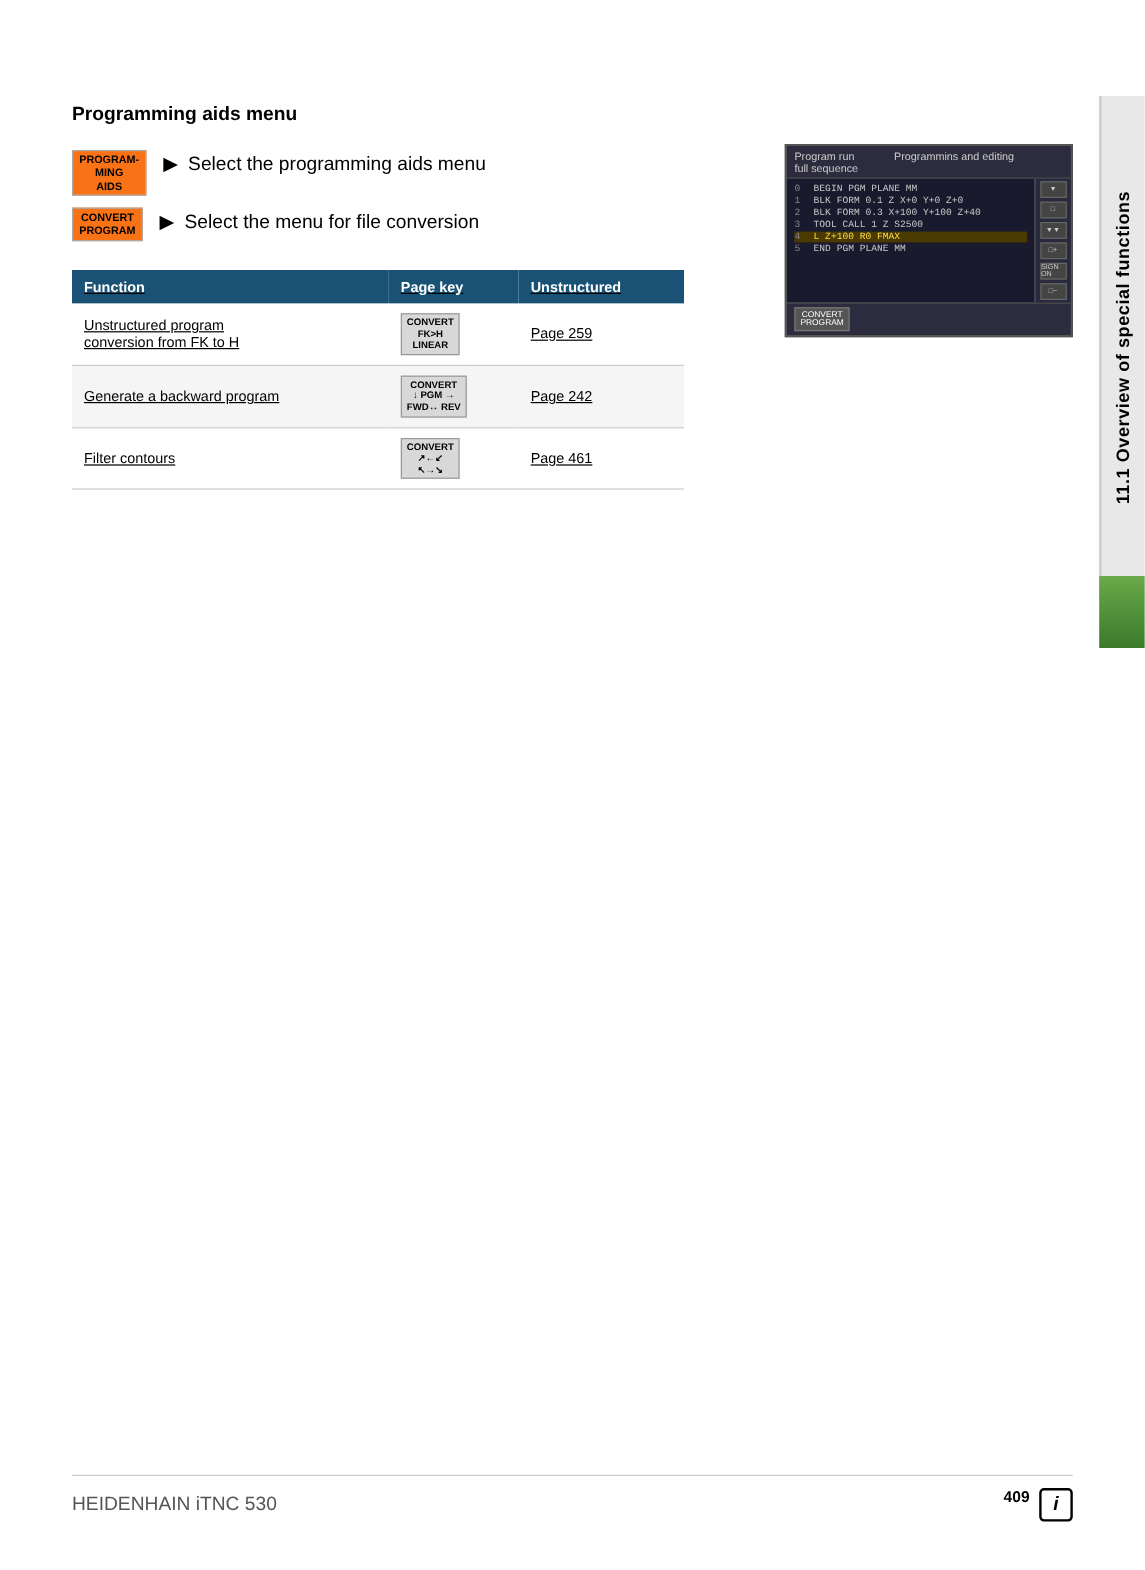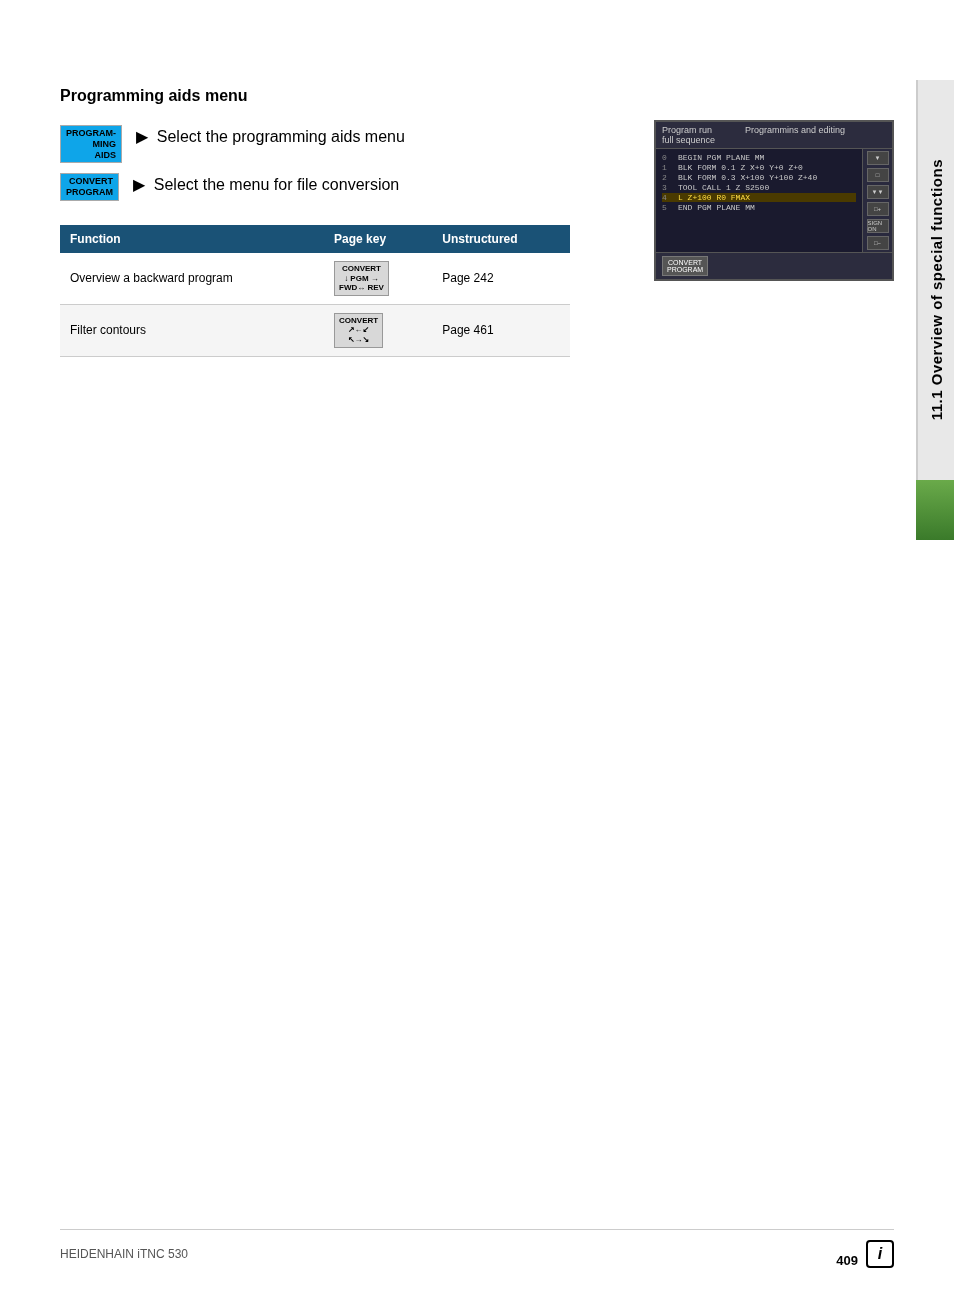"PROGRAM-" .key-button { background: #0ea5e9 -> #f97316; text-align: right -> center }
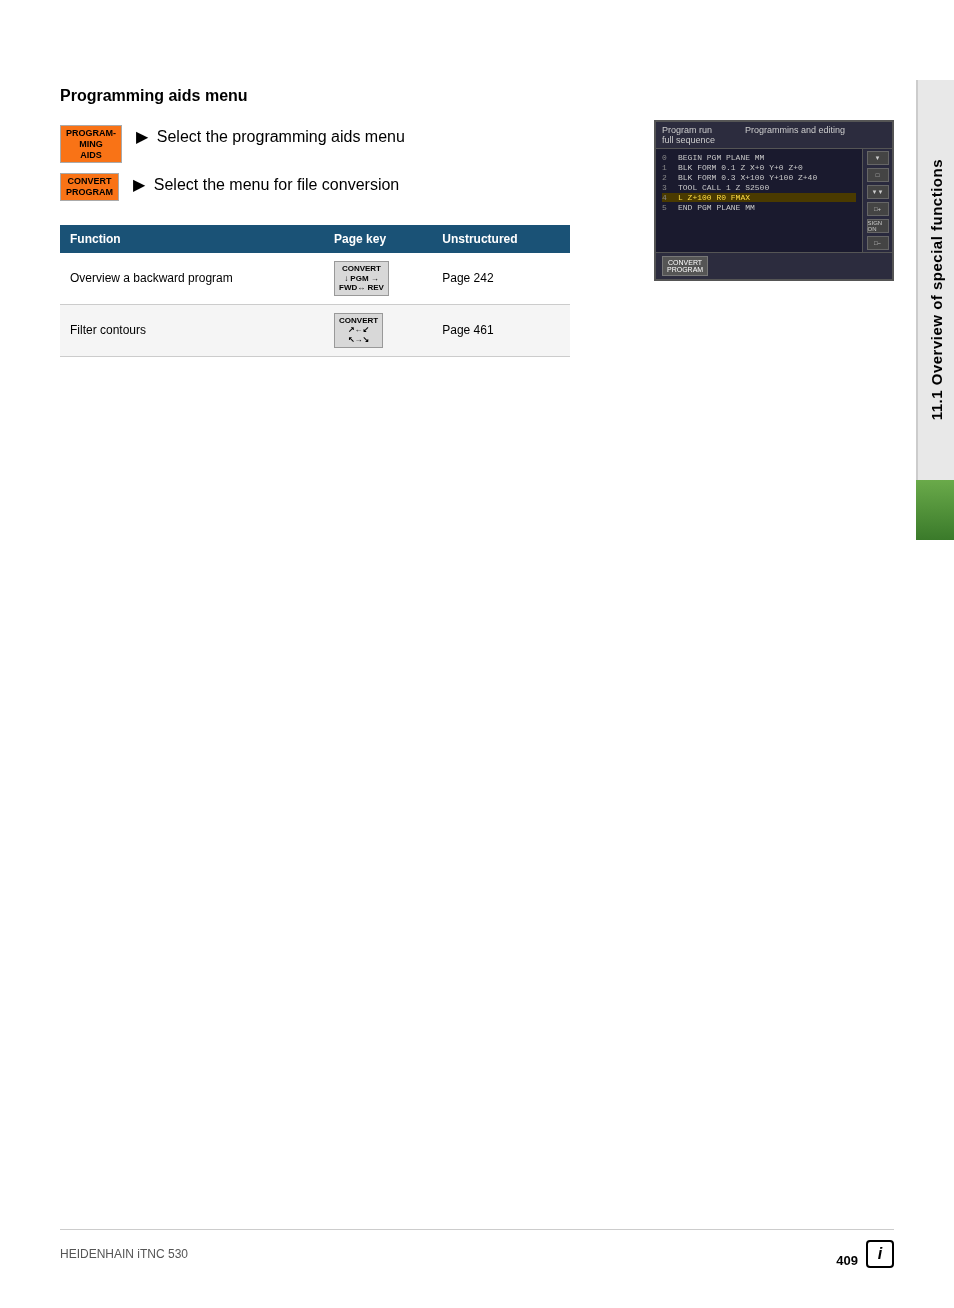"Function" .function-table { text-decoration: none -> underline }
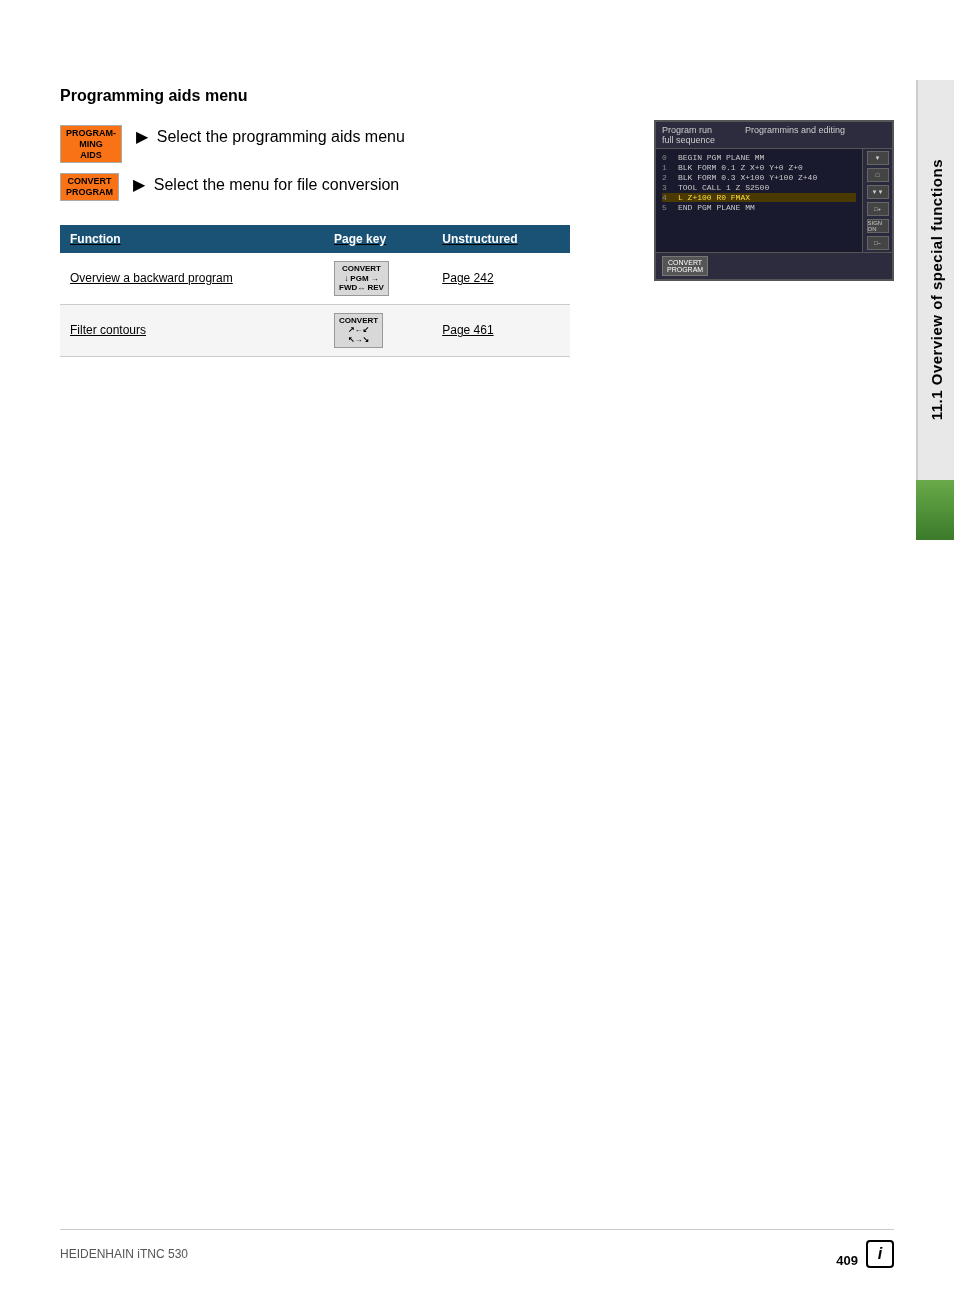"Unstructured program" tr { html: none -> <tr> <td>Unstructured program conversion from FK to H</td> <td><div>CONVERT FK&gt;H LINEAR</div></td> <td>Page 259</td> </tr> }
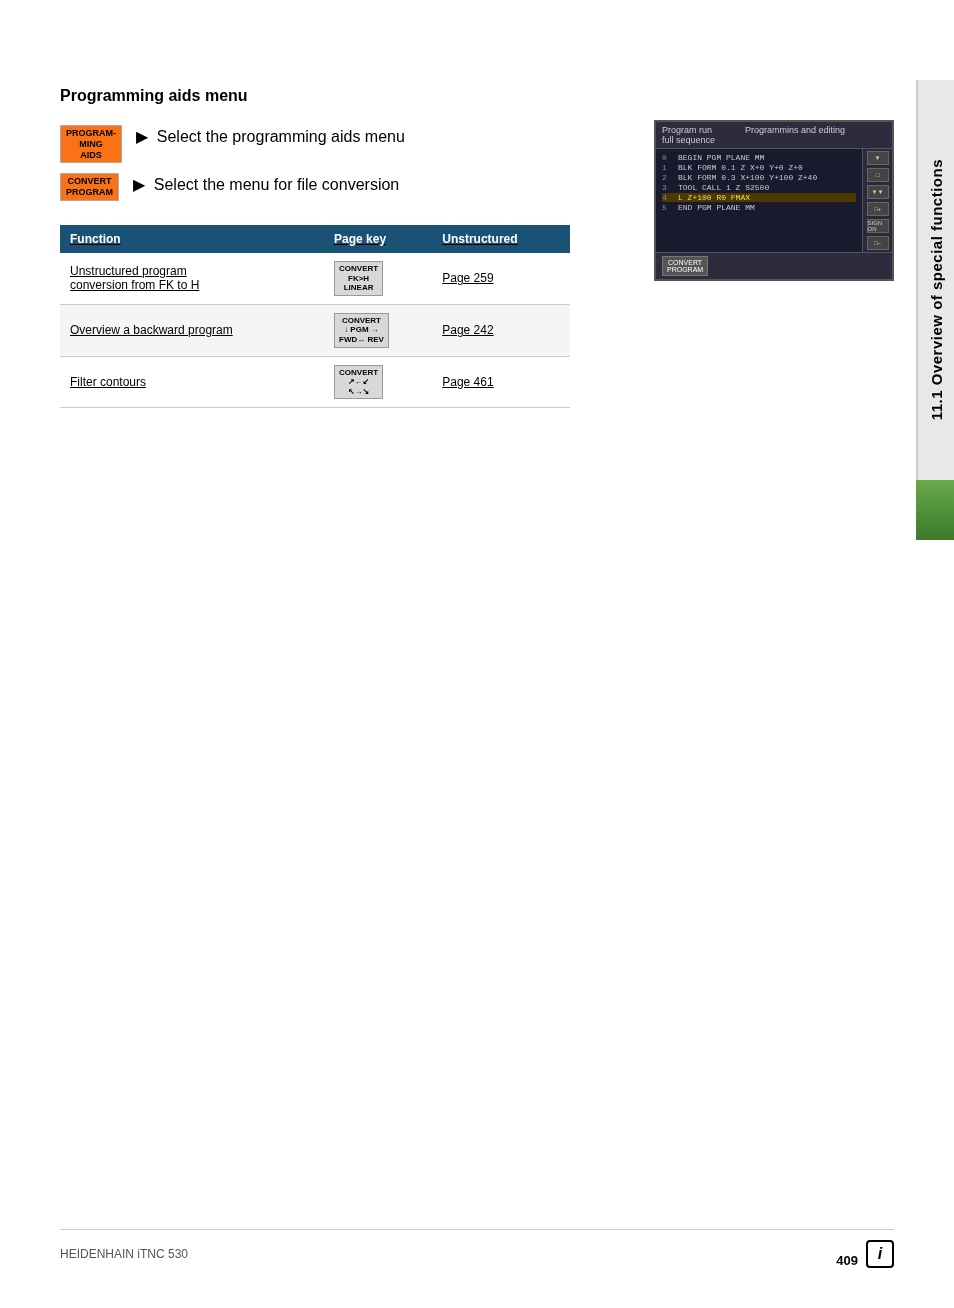"Overview a backward program" td { text: Overview -> Generate }
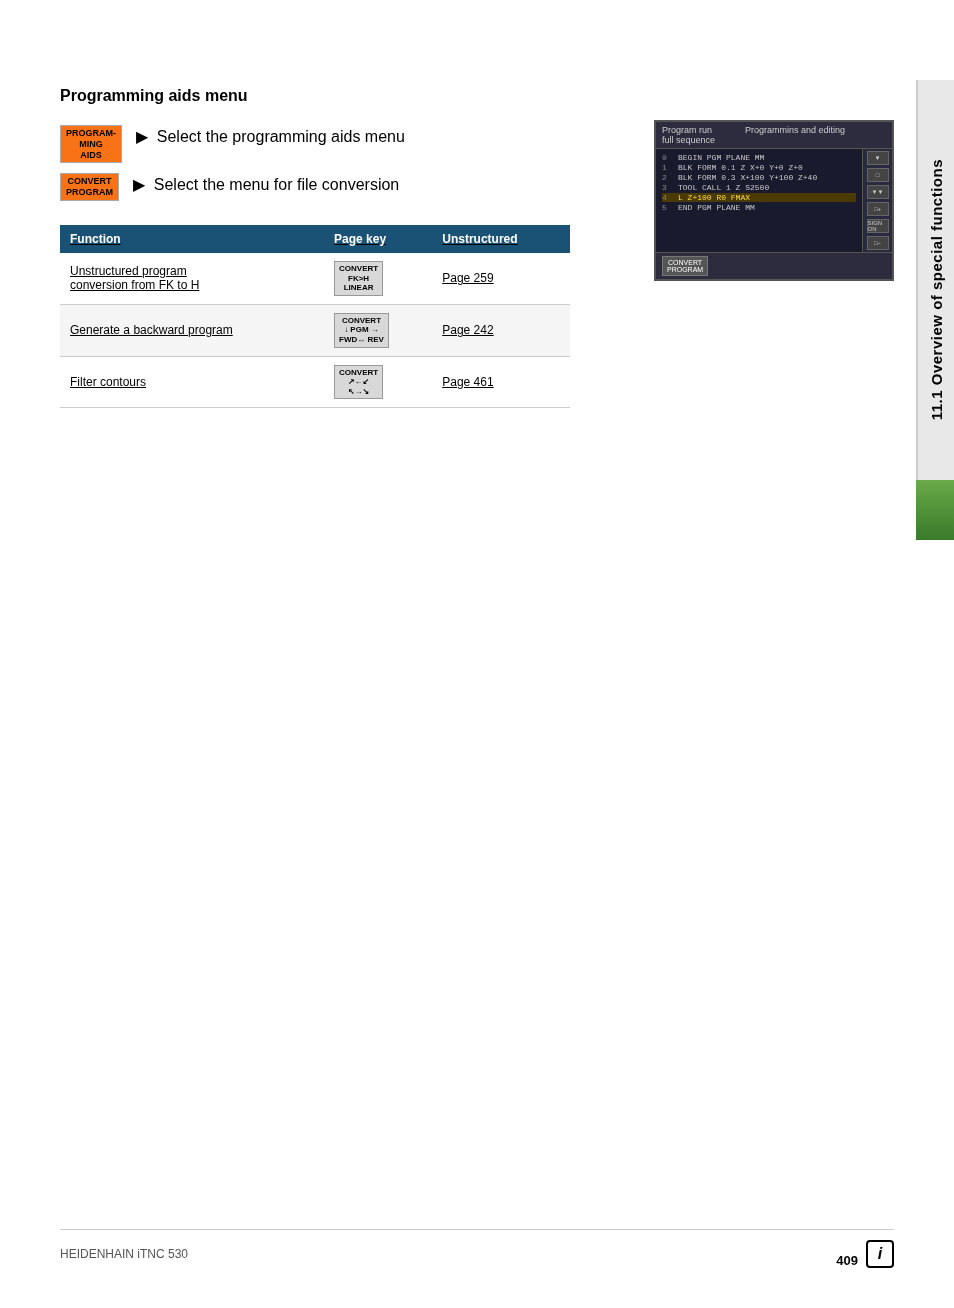"HEIDENHAIN iTNC 530" .footer-brand { font-size: 12px -> 16px }
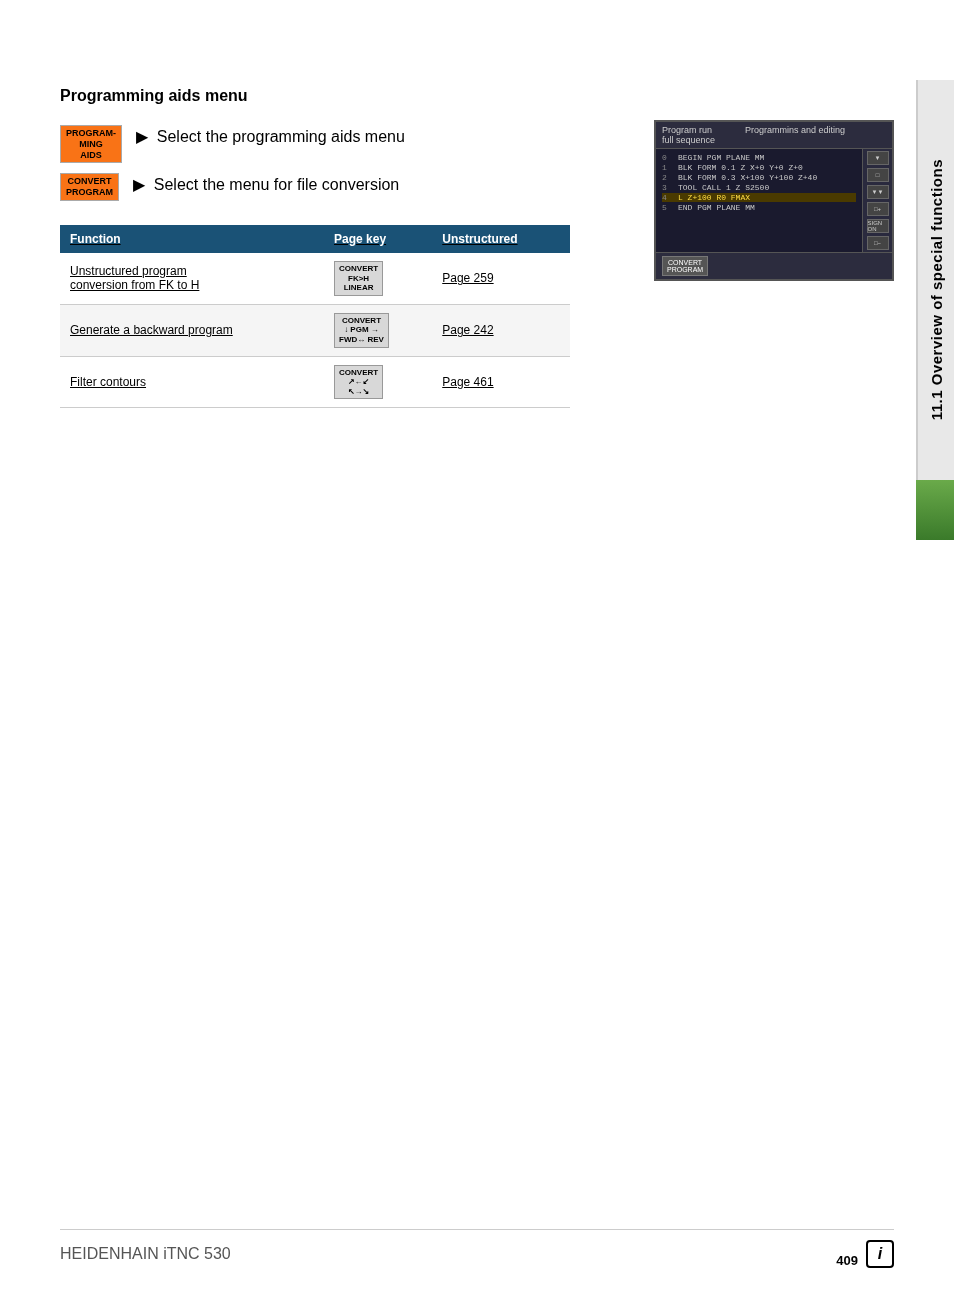"409" .footer-page { align-items: flex-end -> flex-start }
